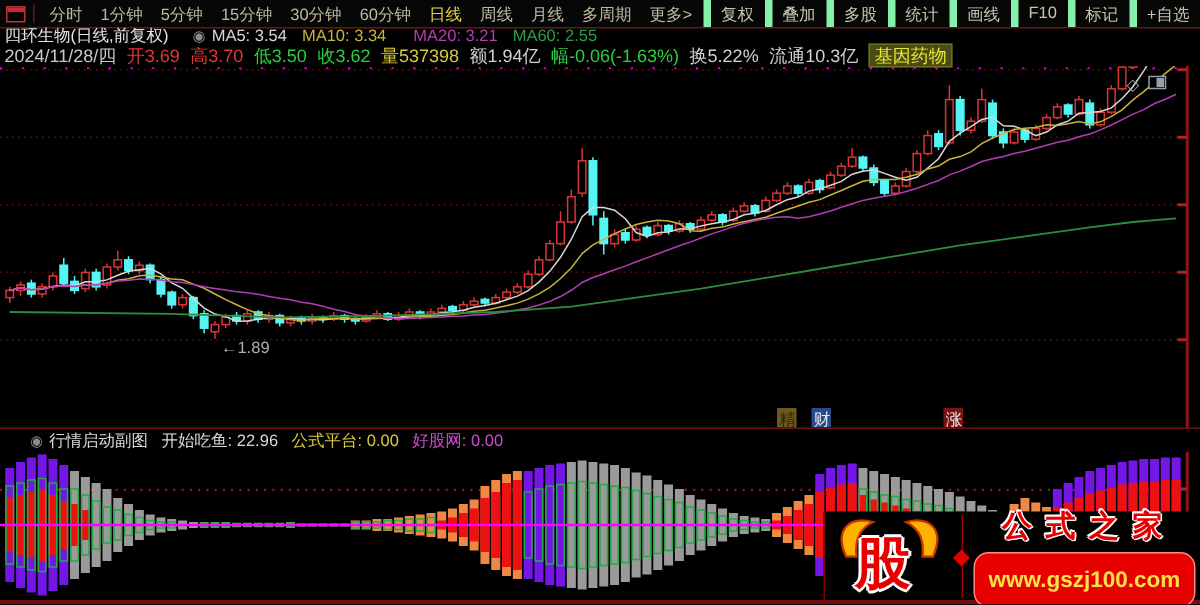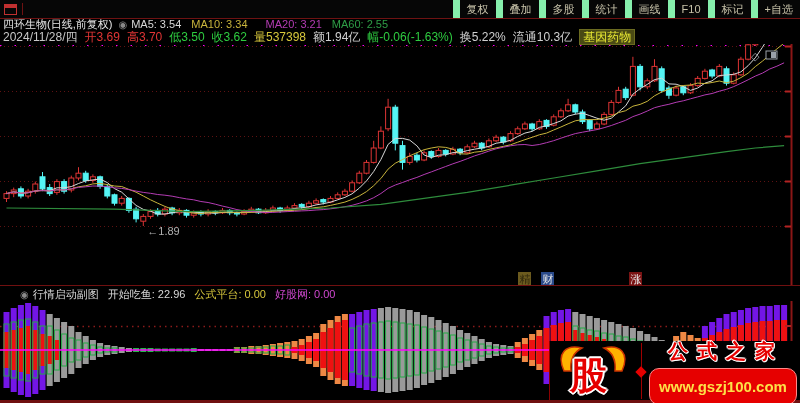"分时" div { html: none -> <div> <span>分时</span> <span>1分钟</span> <span>5分钟</span> <span>15分钟</span> <span>30分钟</span> <span>60分钟</span> <span>日线</span> <span>周线</span> <span>月线</span> <span>多周期</span> <span>更多&gt;</span> </div> }
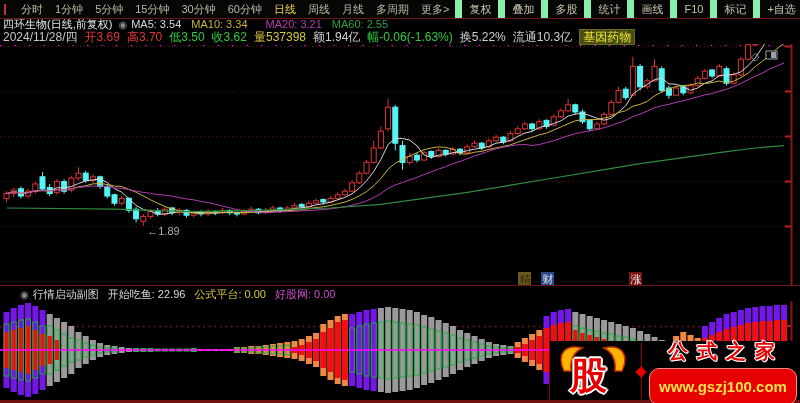"复权" .m-btn { border-left: 7px solid #86efac -> 5px solid #86efac }
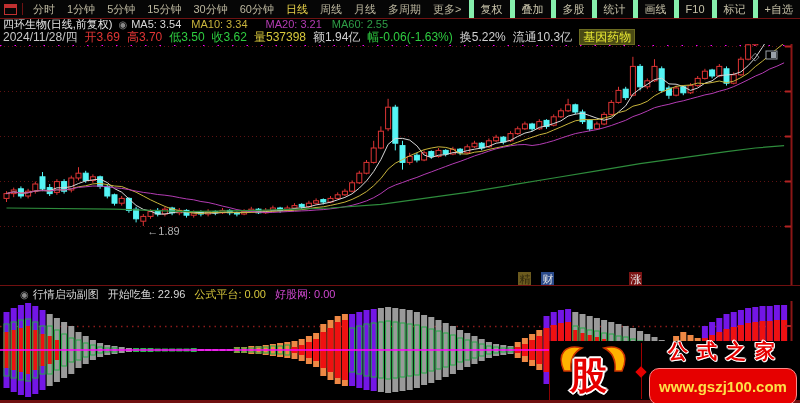"四环生物(日线,前复权)" .stock-title { margin: 0 2px 0 3px -> 0 12px 0 3px }
